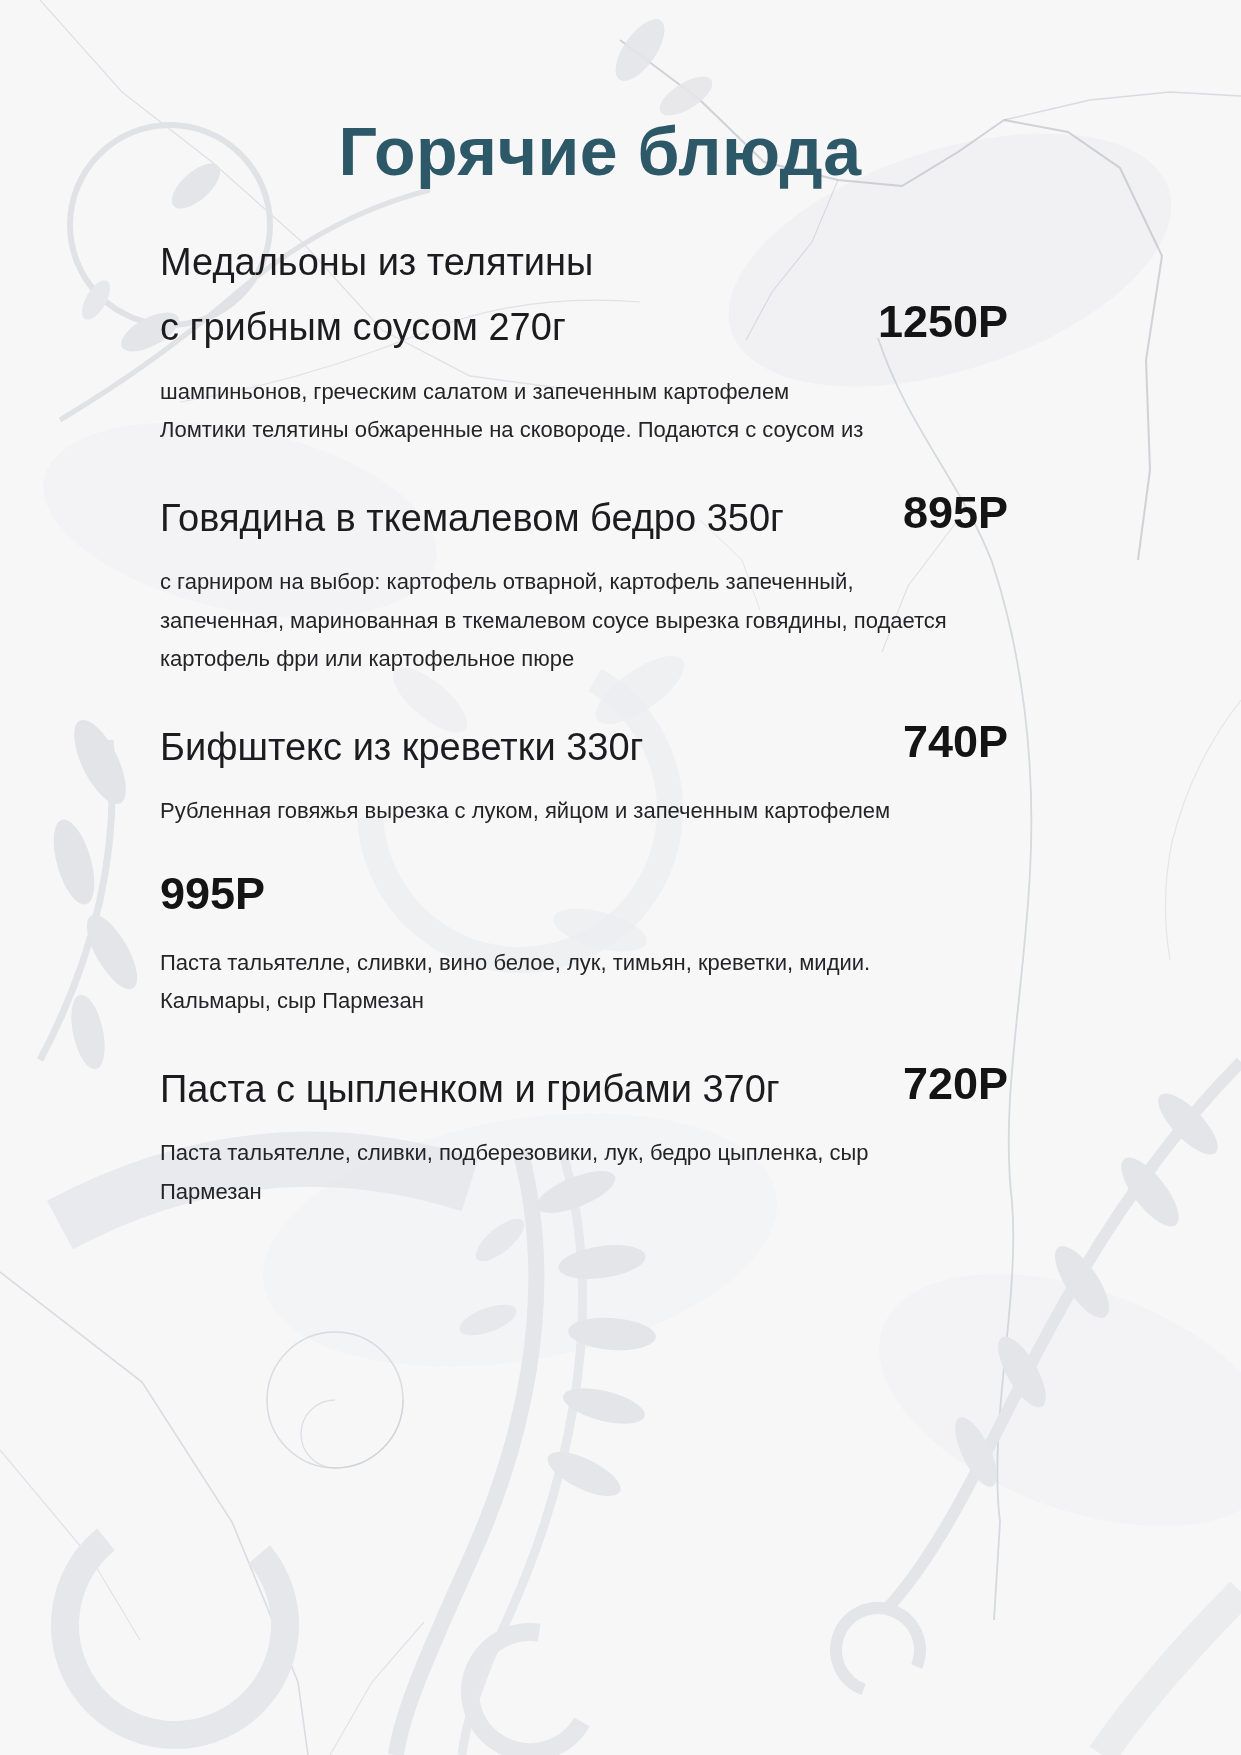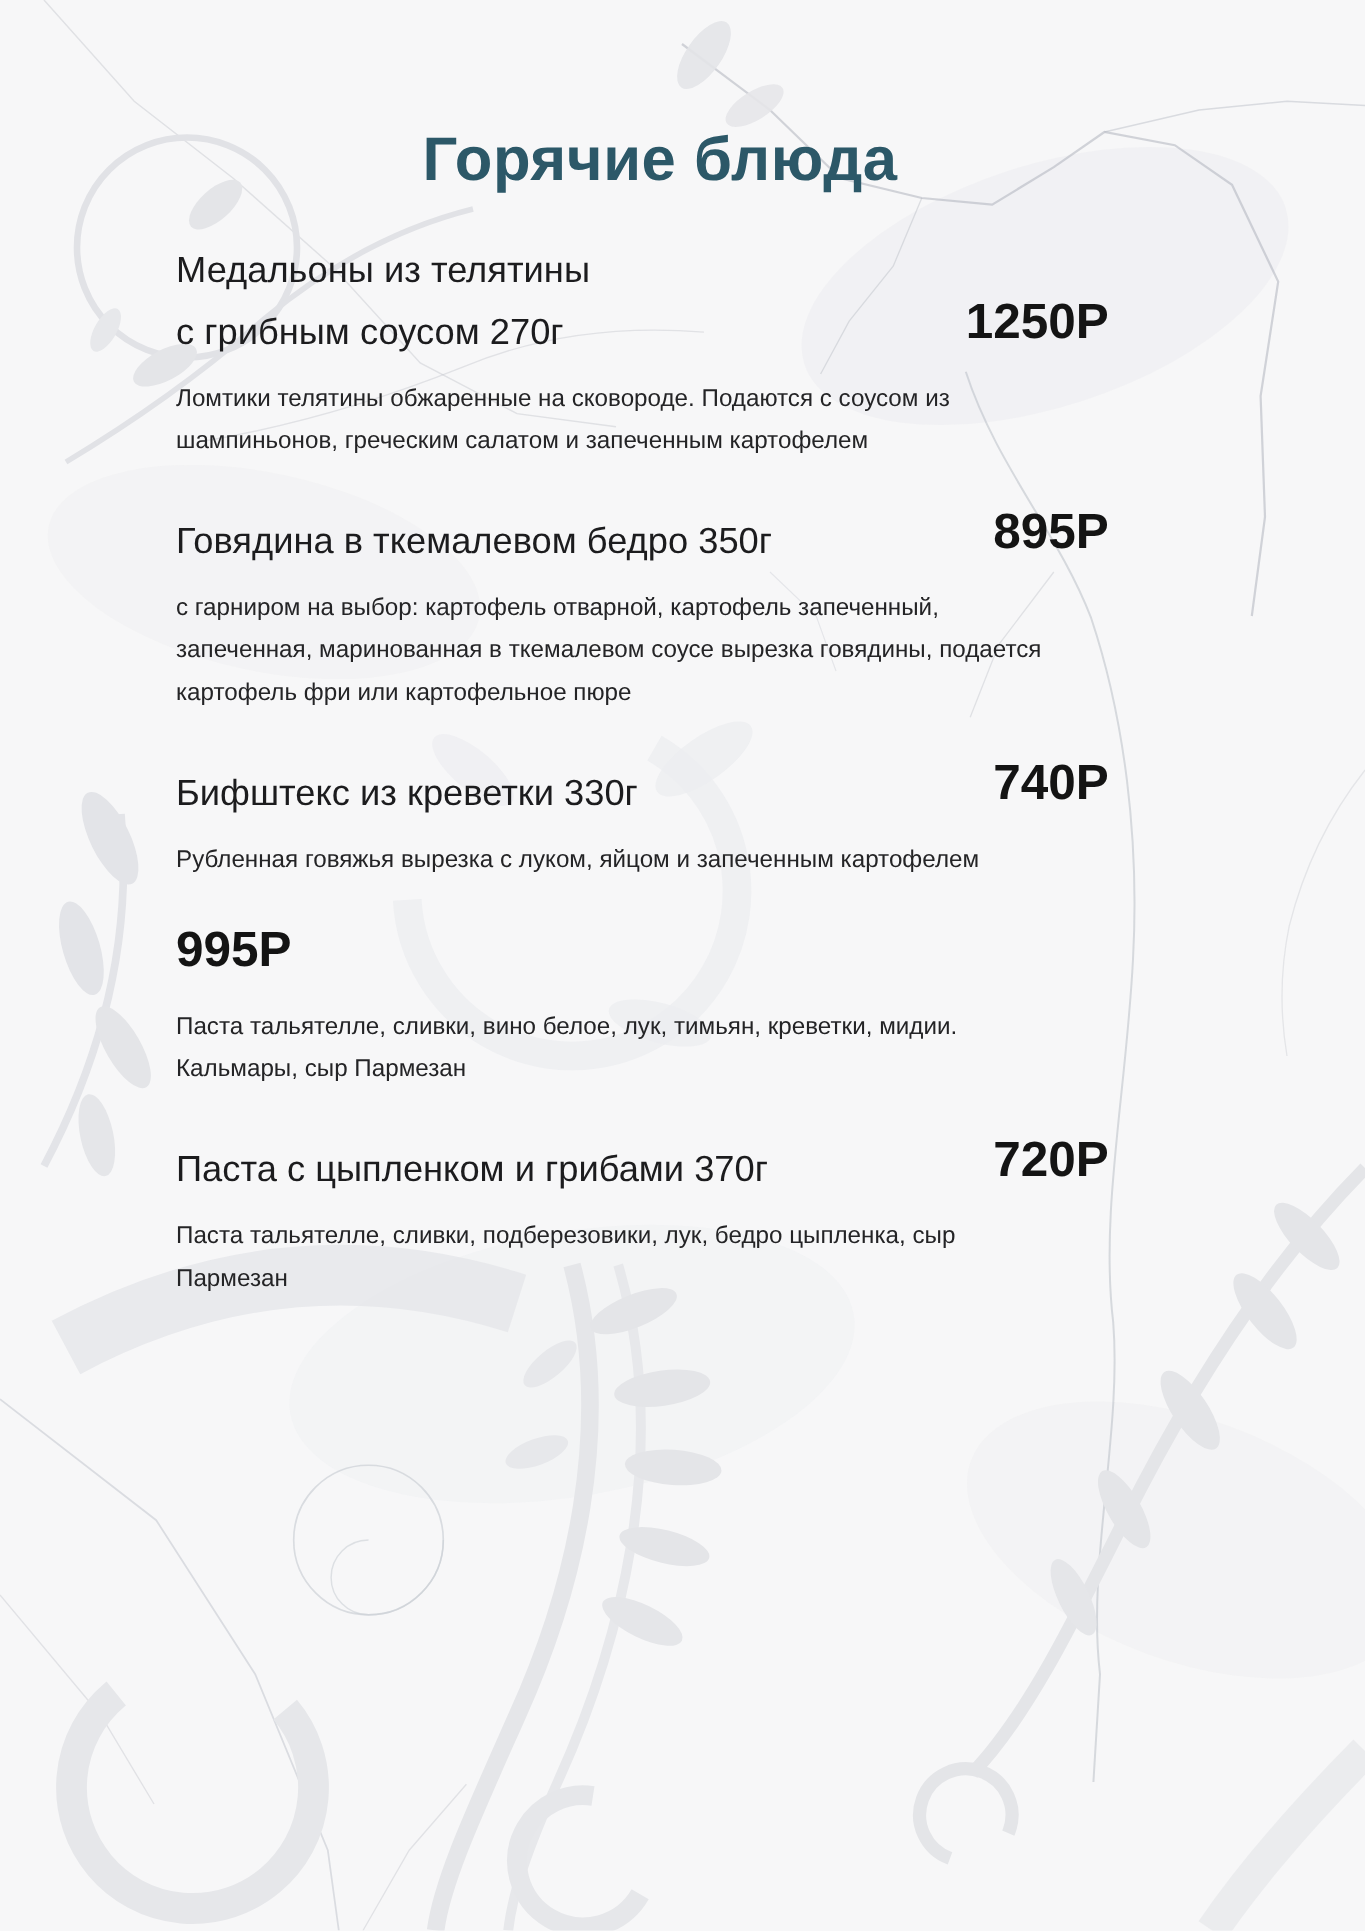"Горячие блюда" .menu-title { font-size: 56px -> 68px }
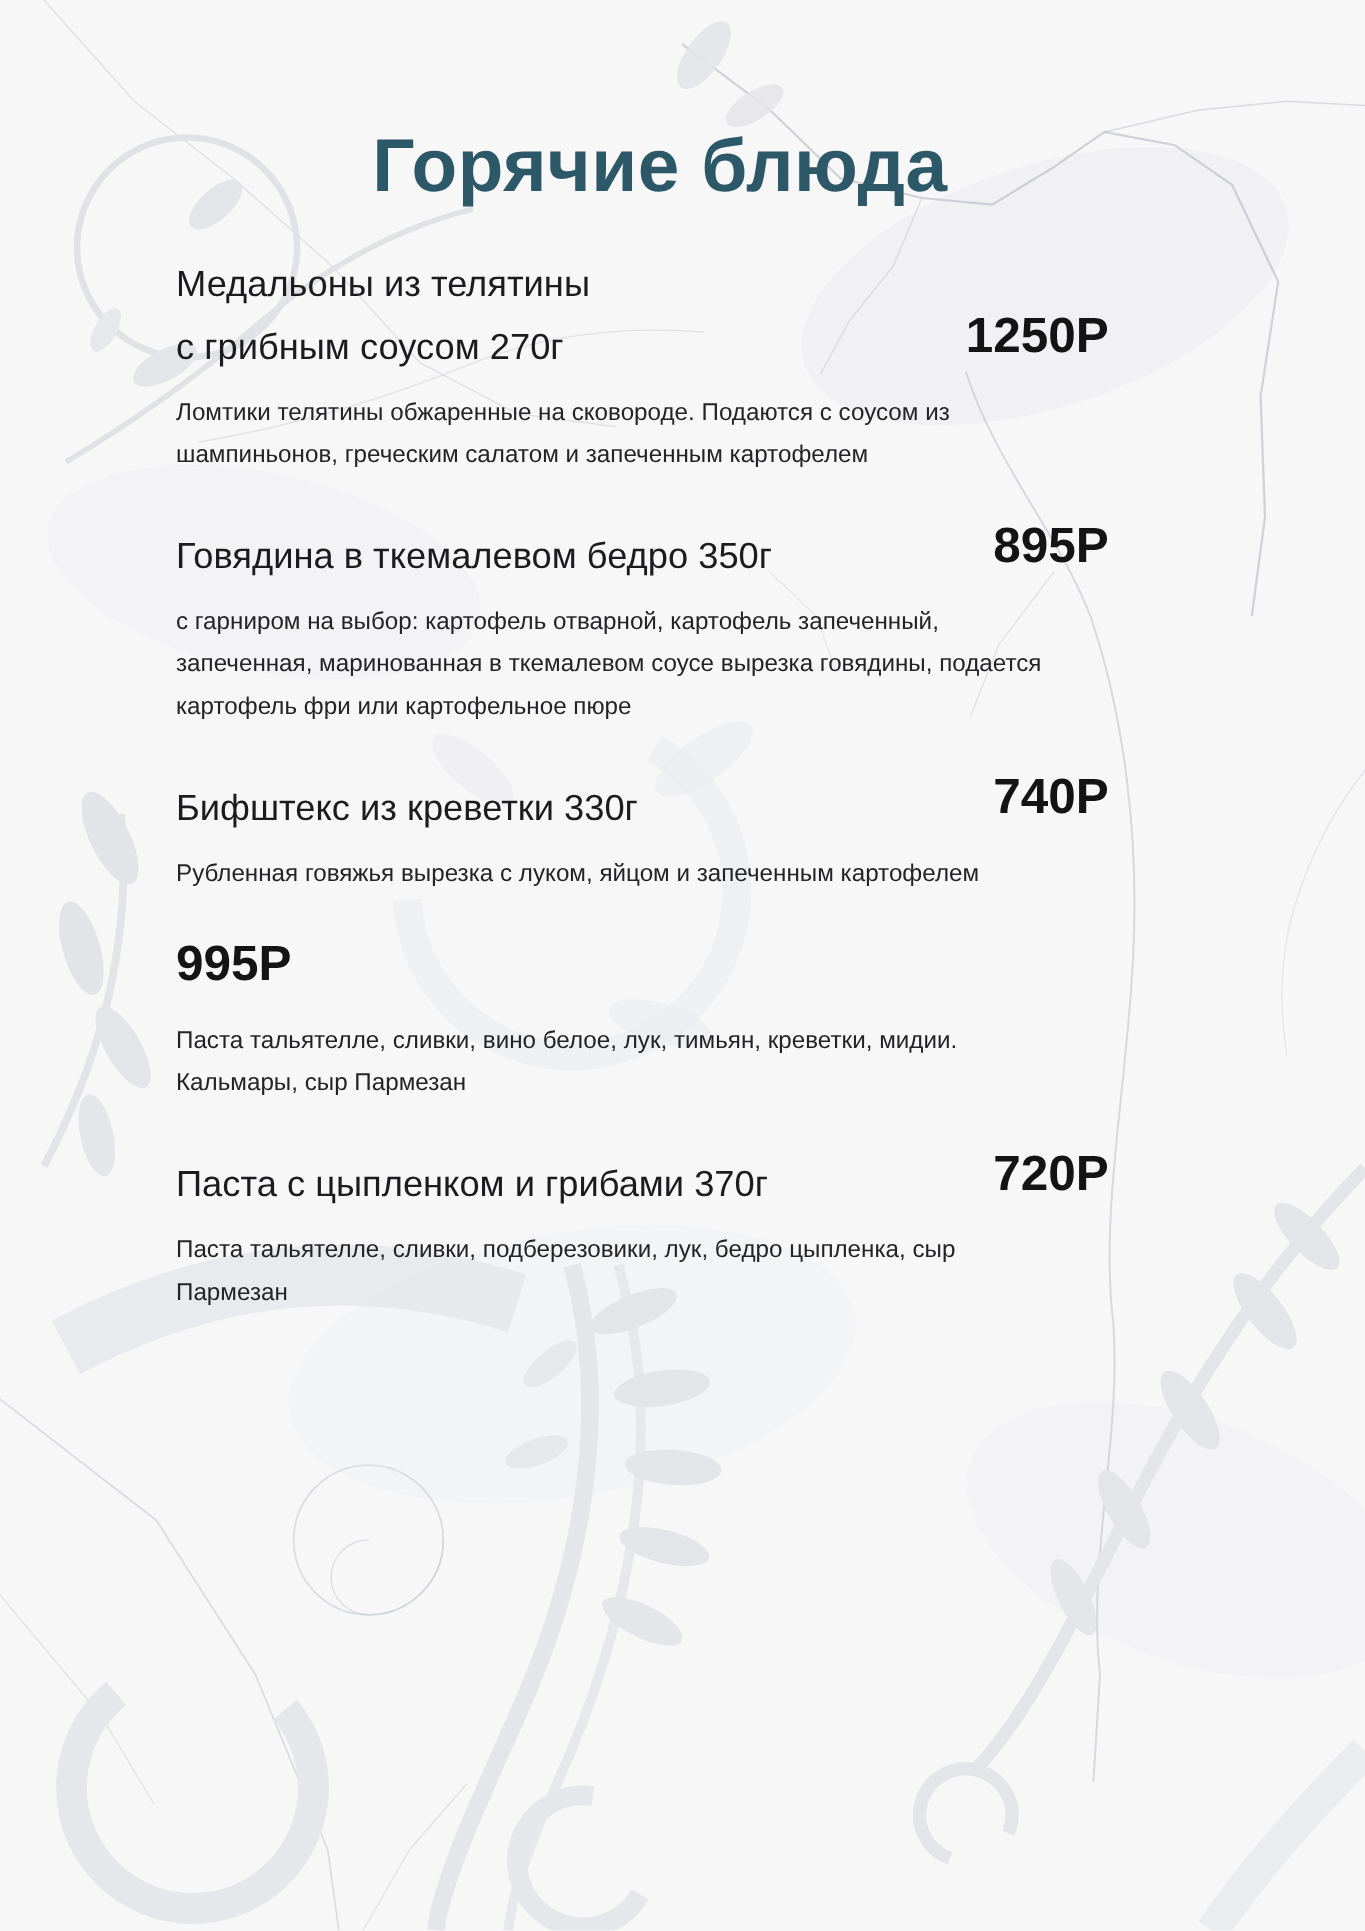"Медальоны из телятины" .item-name { font-size: 33px -> 38px }
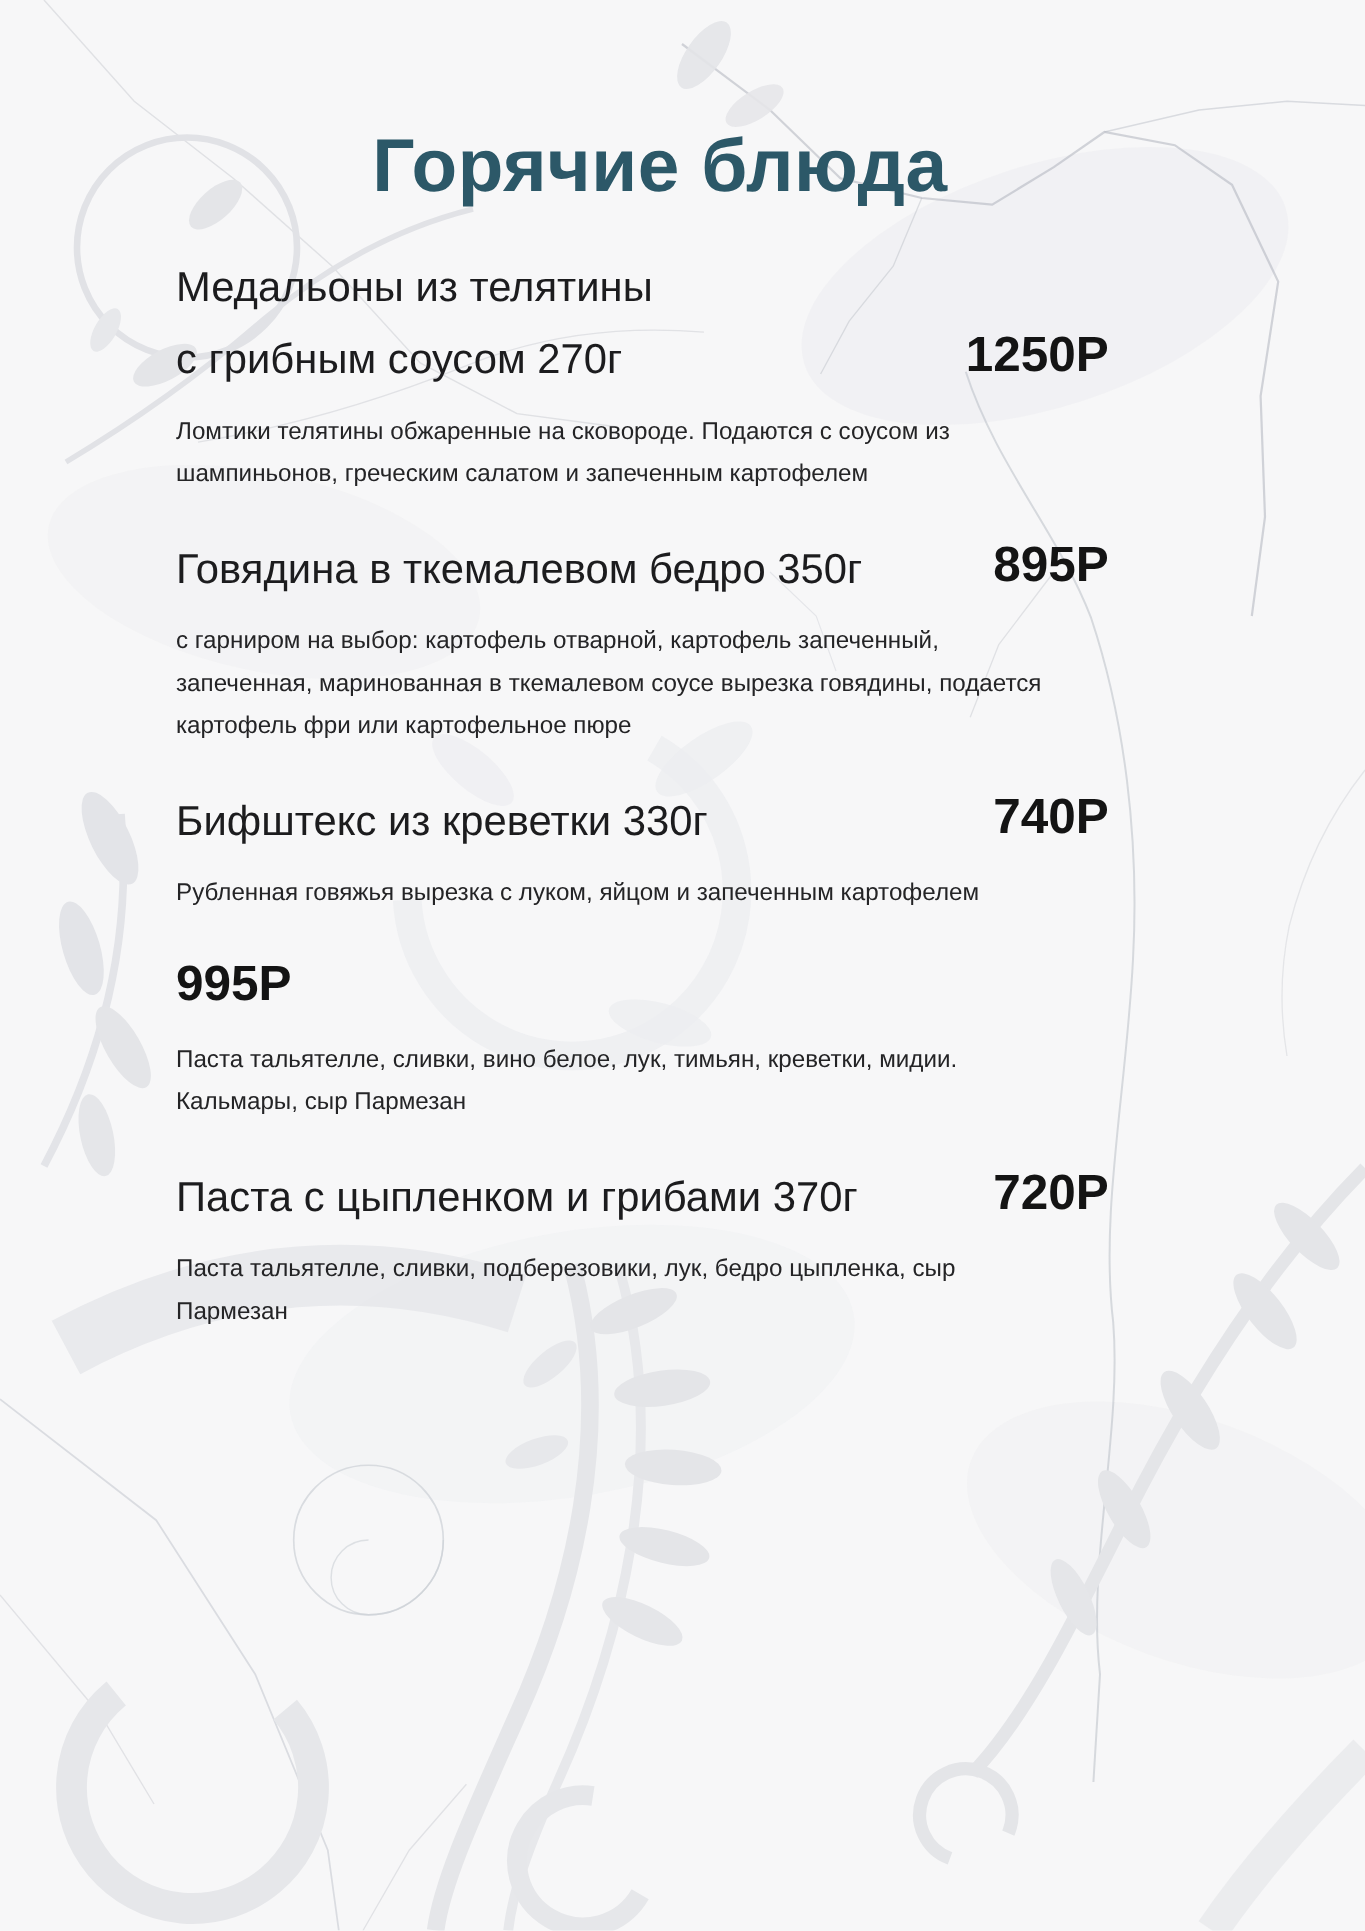"Ломтики телятины обжаренные на" span.ds-line { order: before "шампиньонов, греческим салатом и" -> after "шампиньонов, греческим салатом и" }
